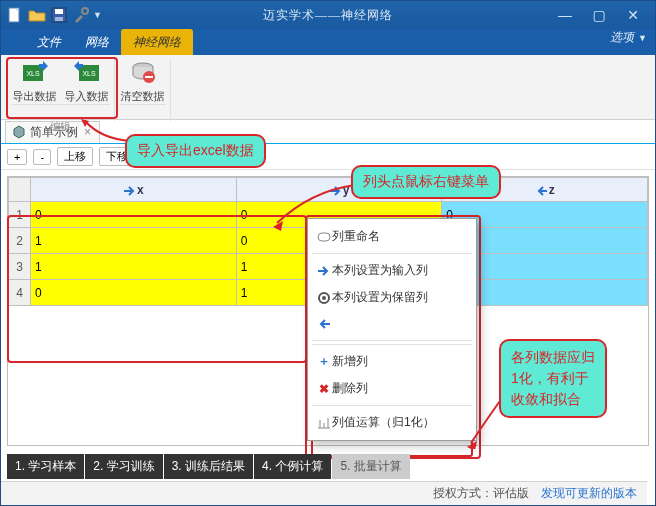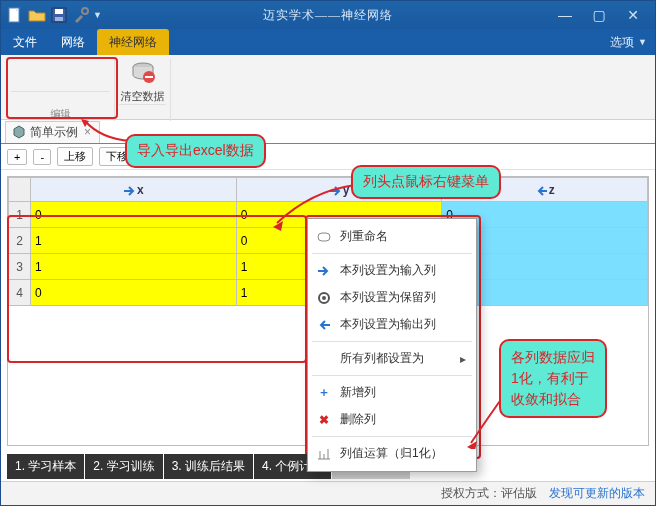"文件" .menubar { align-items: center -> flex-start; font-style: none -> italic; padding-left: 0 -> 24px }
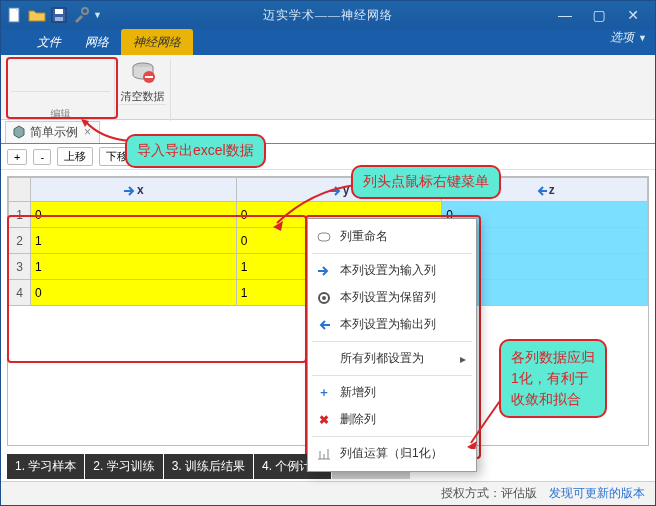"导出数据" div.items { html: none -> <div> <div> <div> <svg> <rect></rect> <text>XLS</text> <path></path> </svg> </div> <div>导出数据</div> </div> <div> <div> <svg> <rect></rect> <text>XLS</text> <path></path> </svg> </div> <div>导入数据</div> </div> </div> }
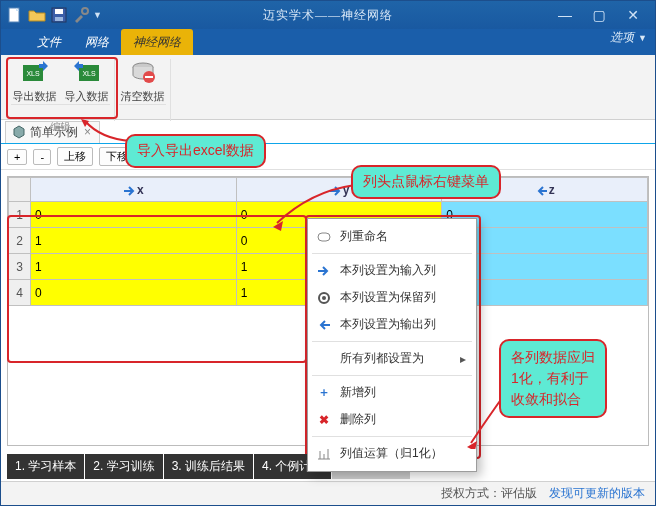"列重命名" .ctxmenu .row { gap: 8px -> 0 }
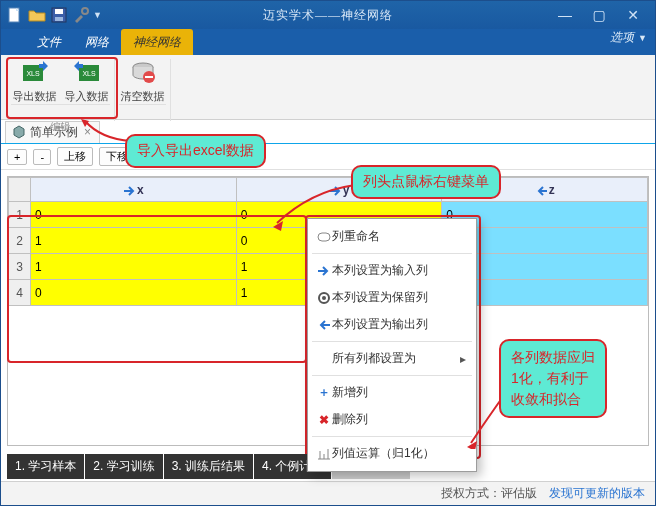"本列设置为输出列" span { html: <span>本列设置为输出列</span> -> none }
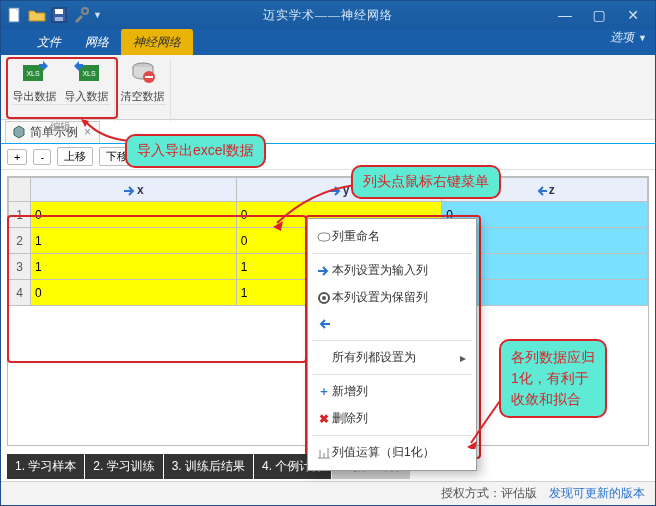"所有列都设置为" div.row { html: <div> <span></span> <span>所有列都设置为</span> <span>▸</span> </div> -> none }
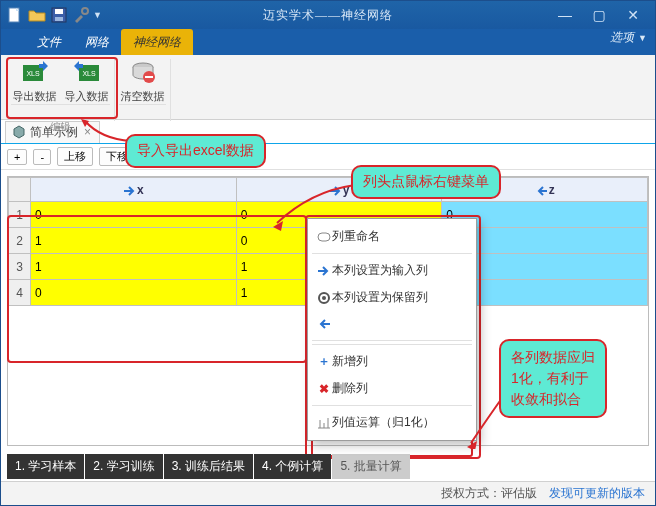"授权方式：评估版" .statusbar { right: 0 -> 8px }
